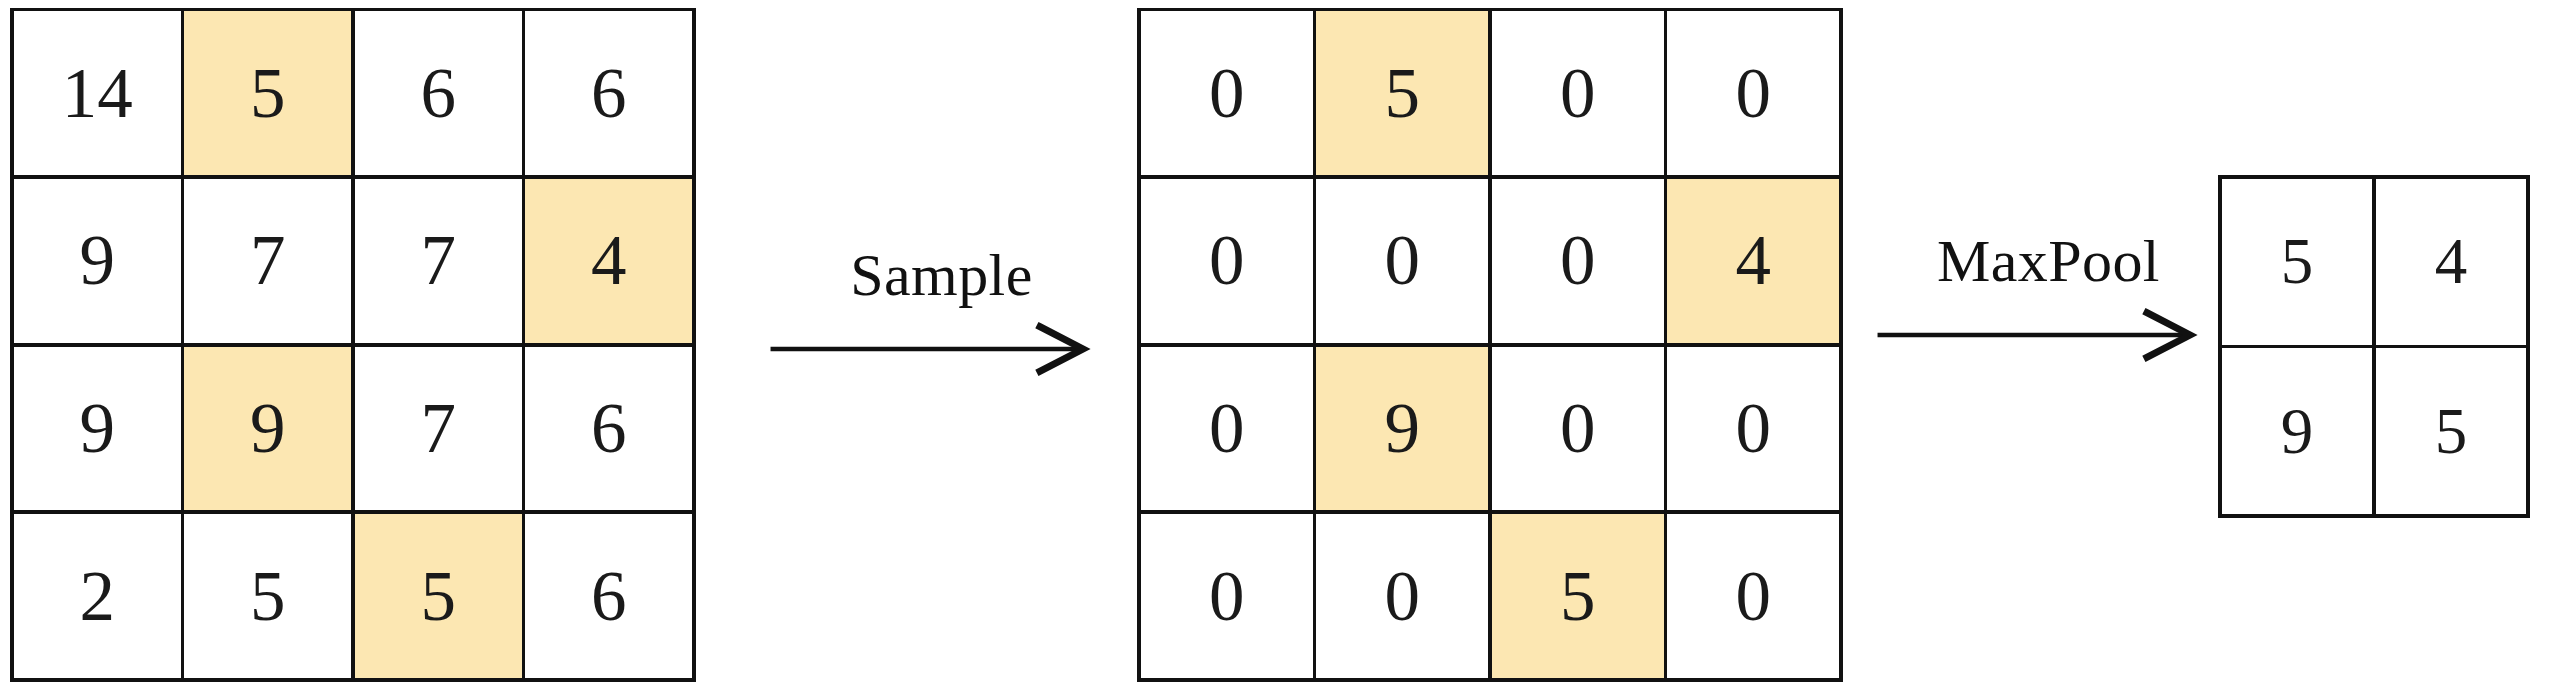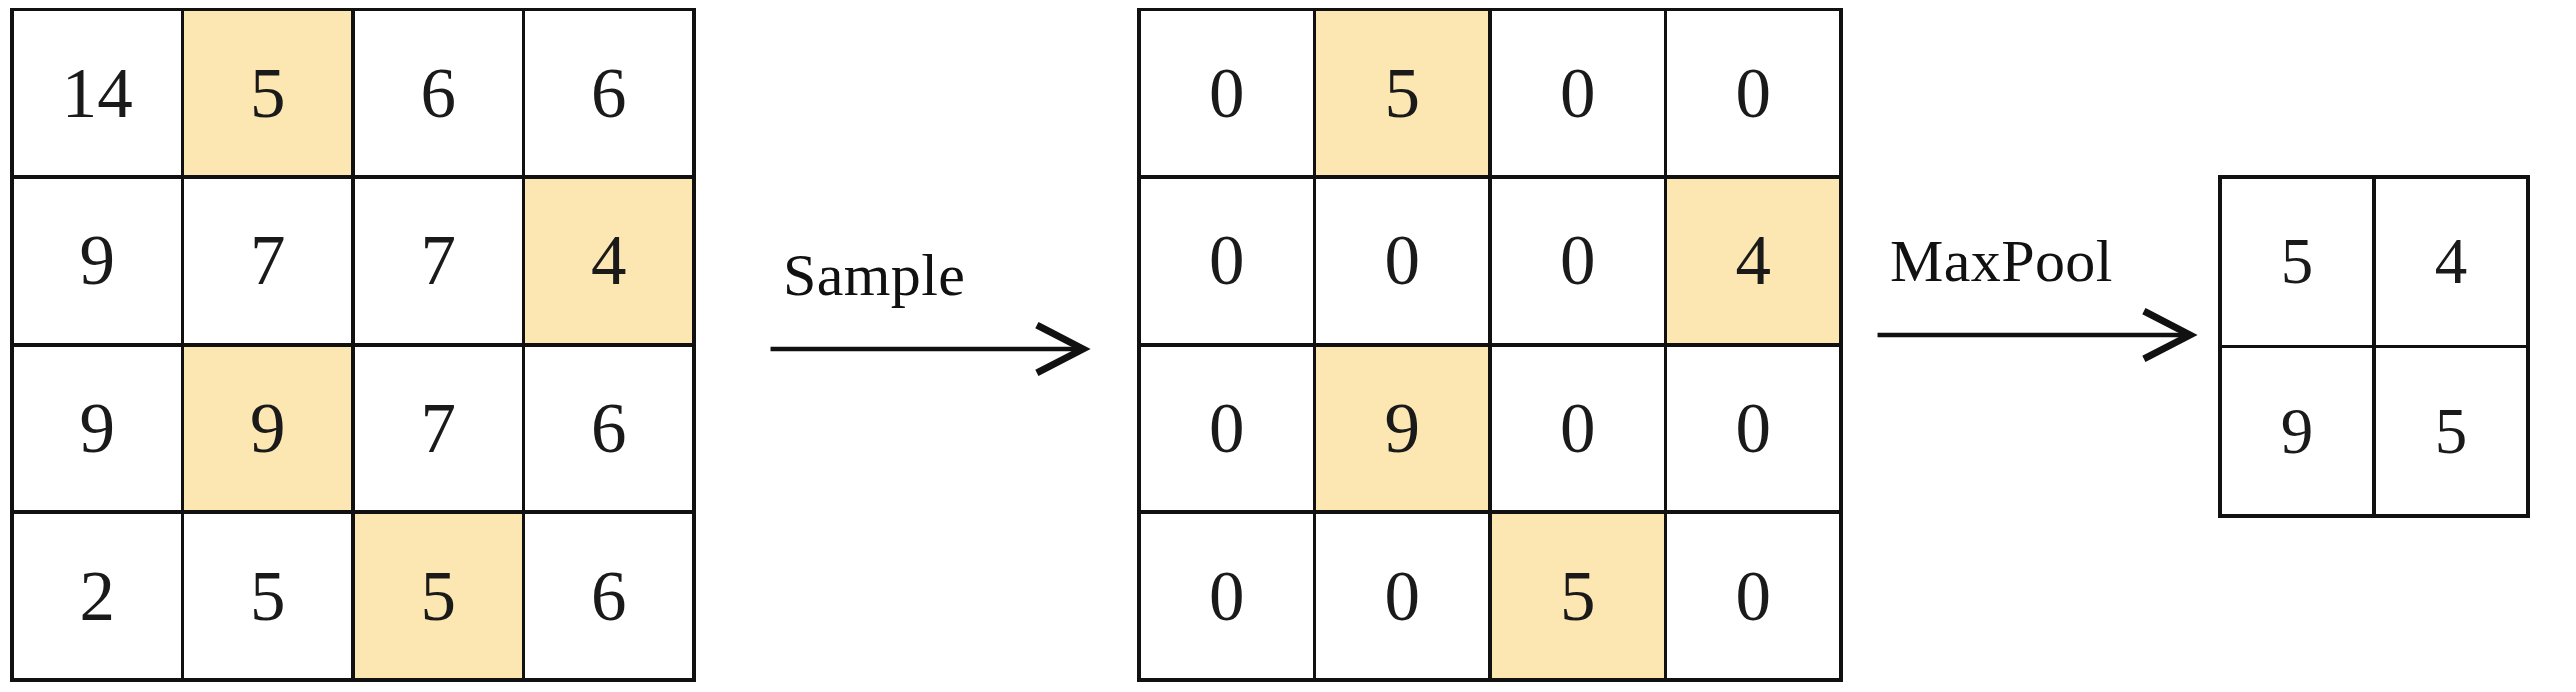"Sample" .arrow-group { align-items: flex-start -> center }
